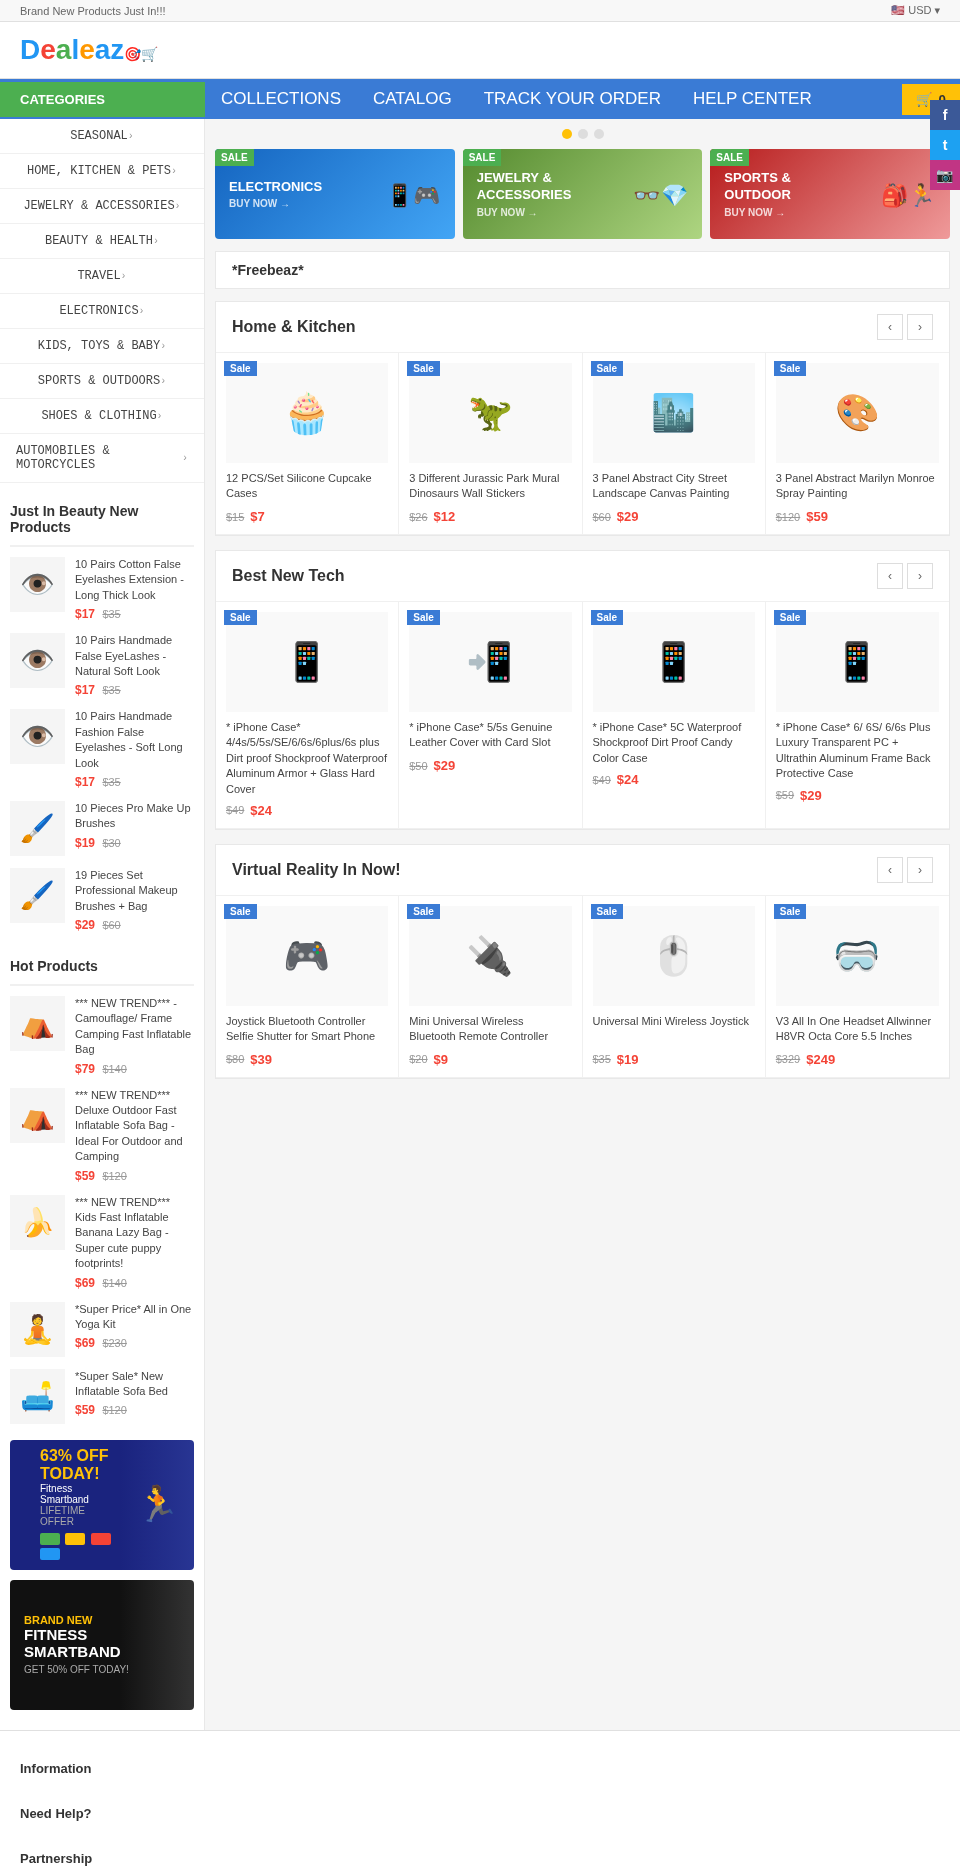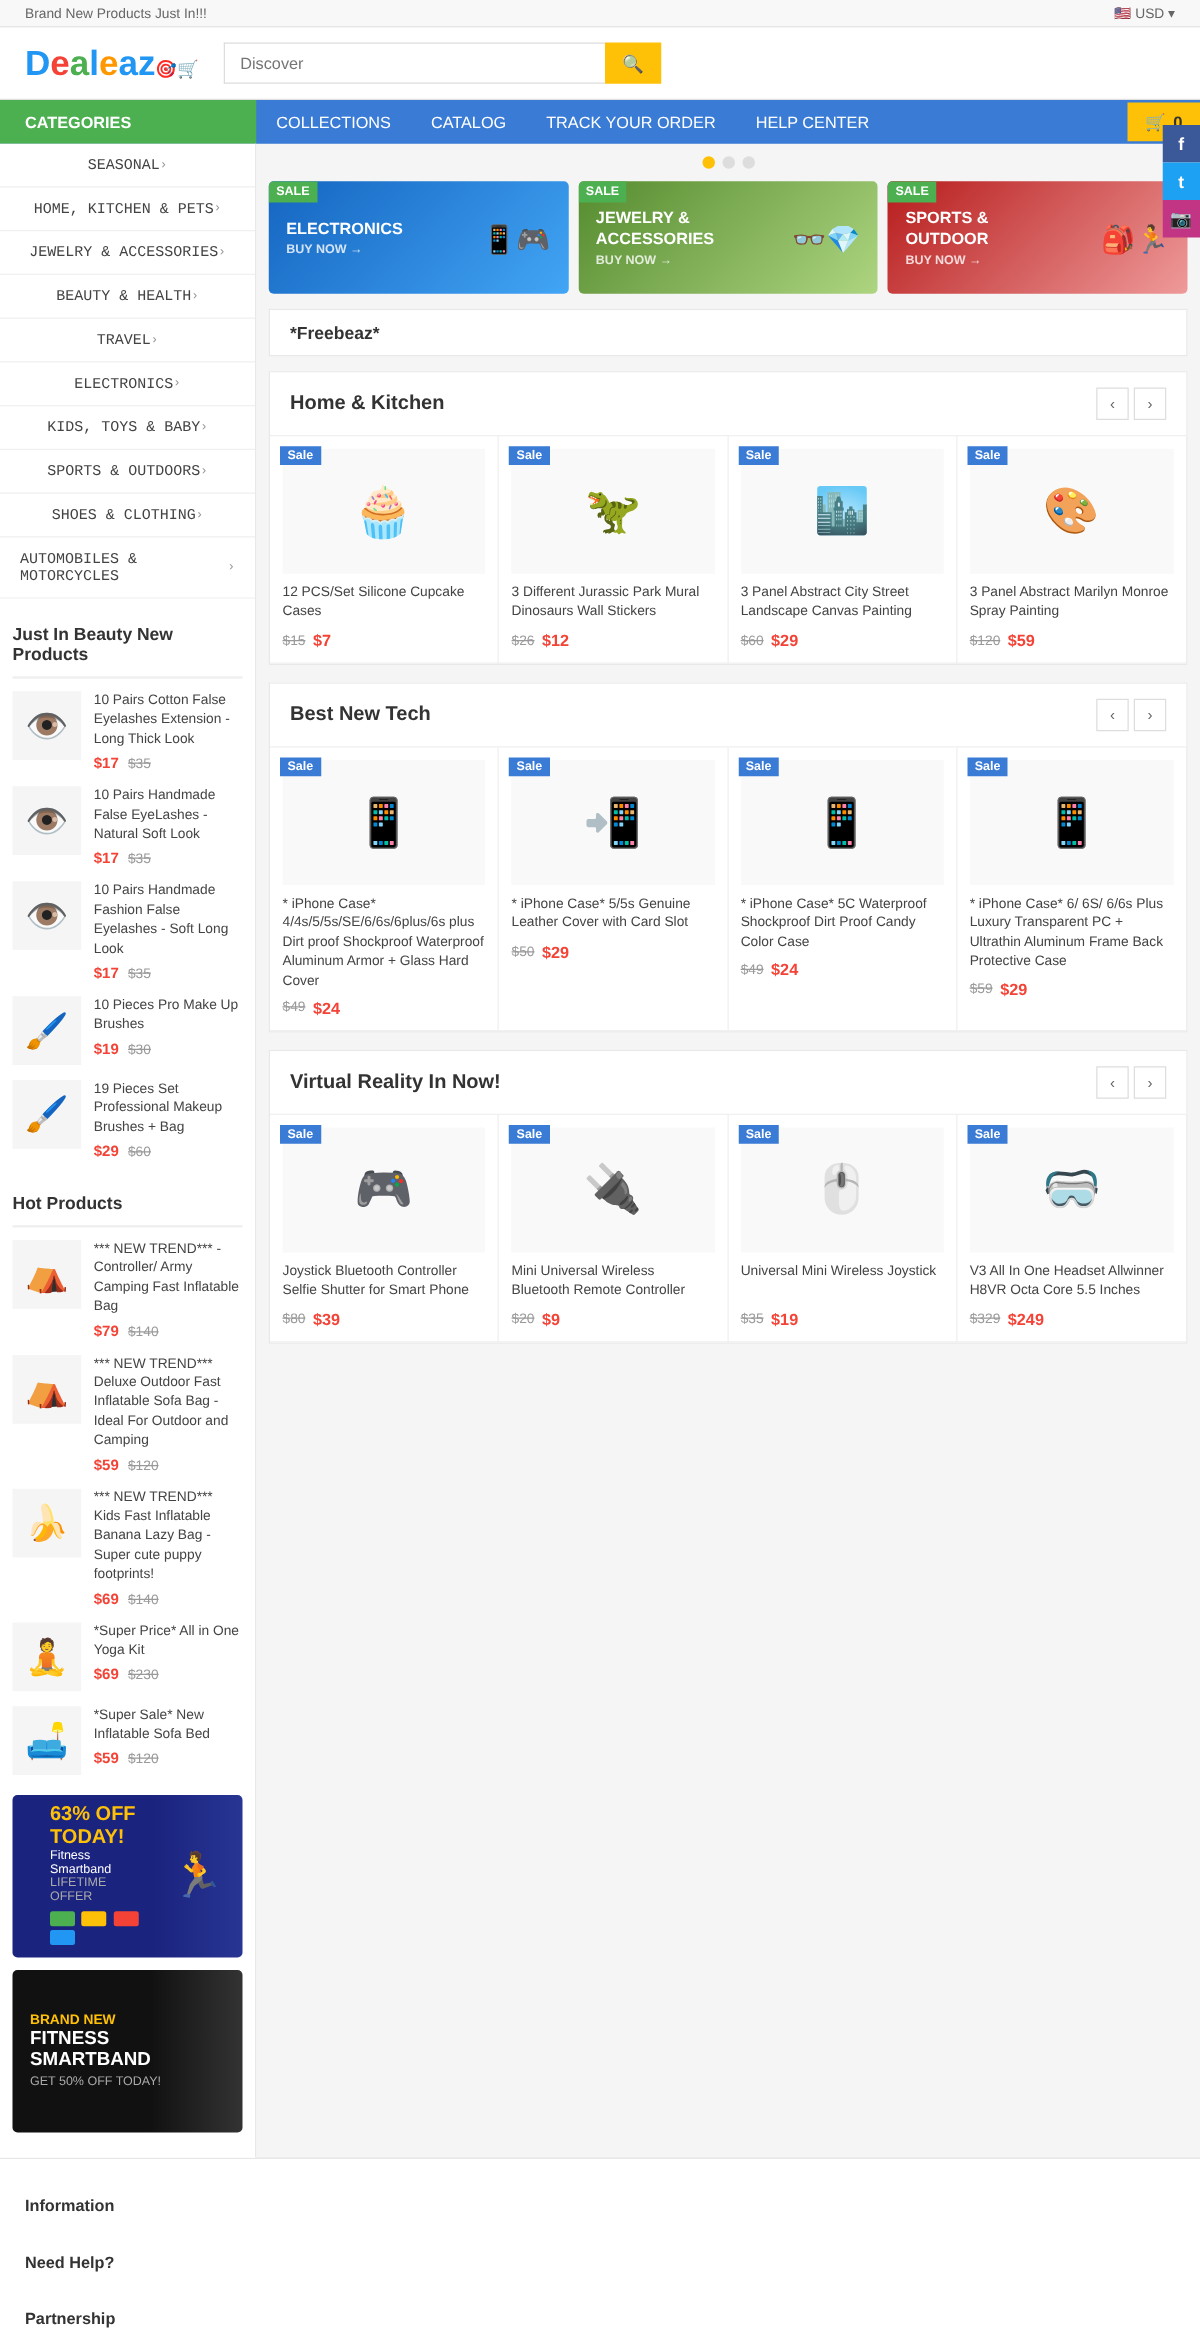"Discover" div.search-bar { html: <div> <input> <button>🔍</button> </div> -> none }
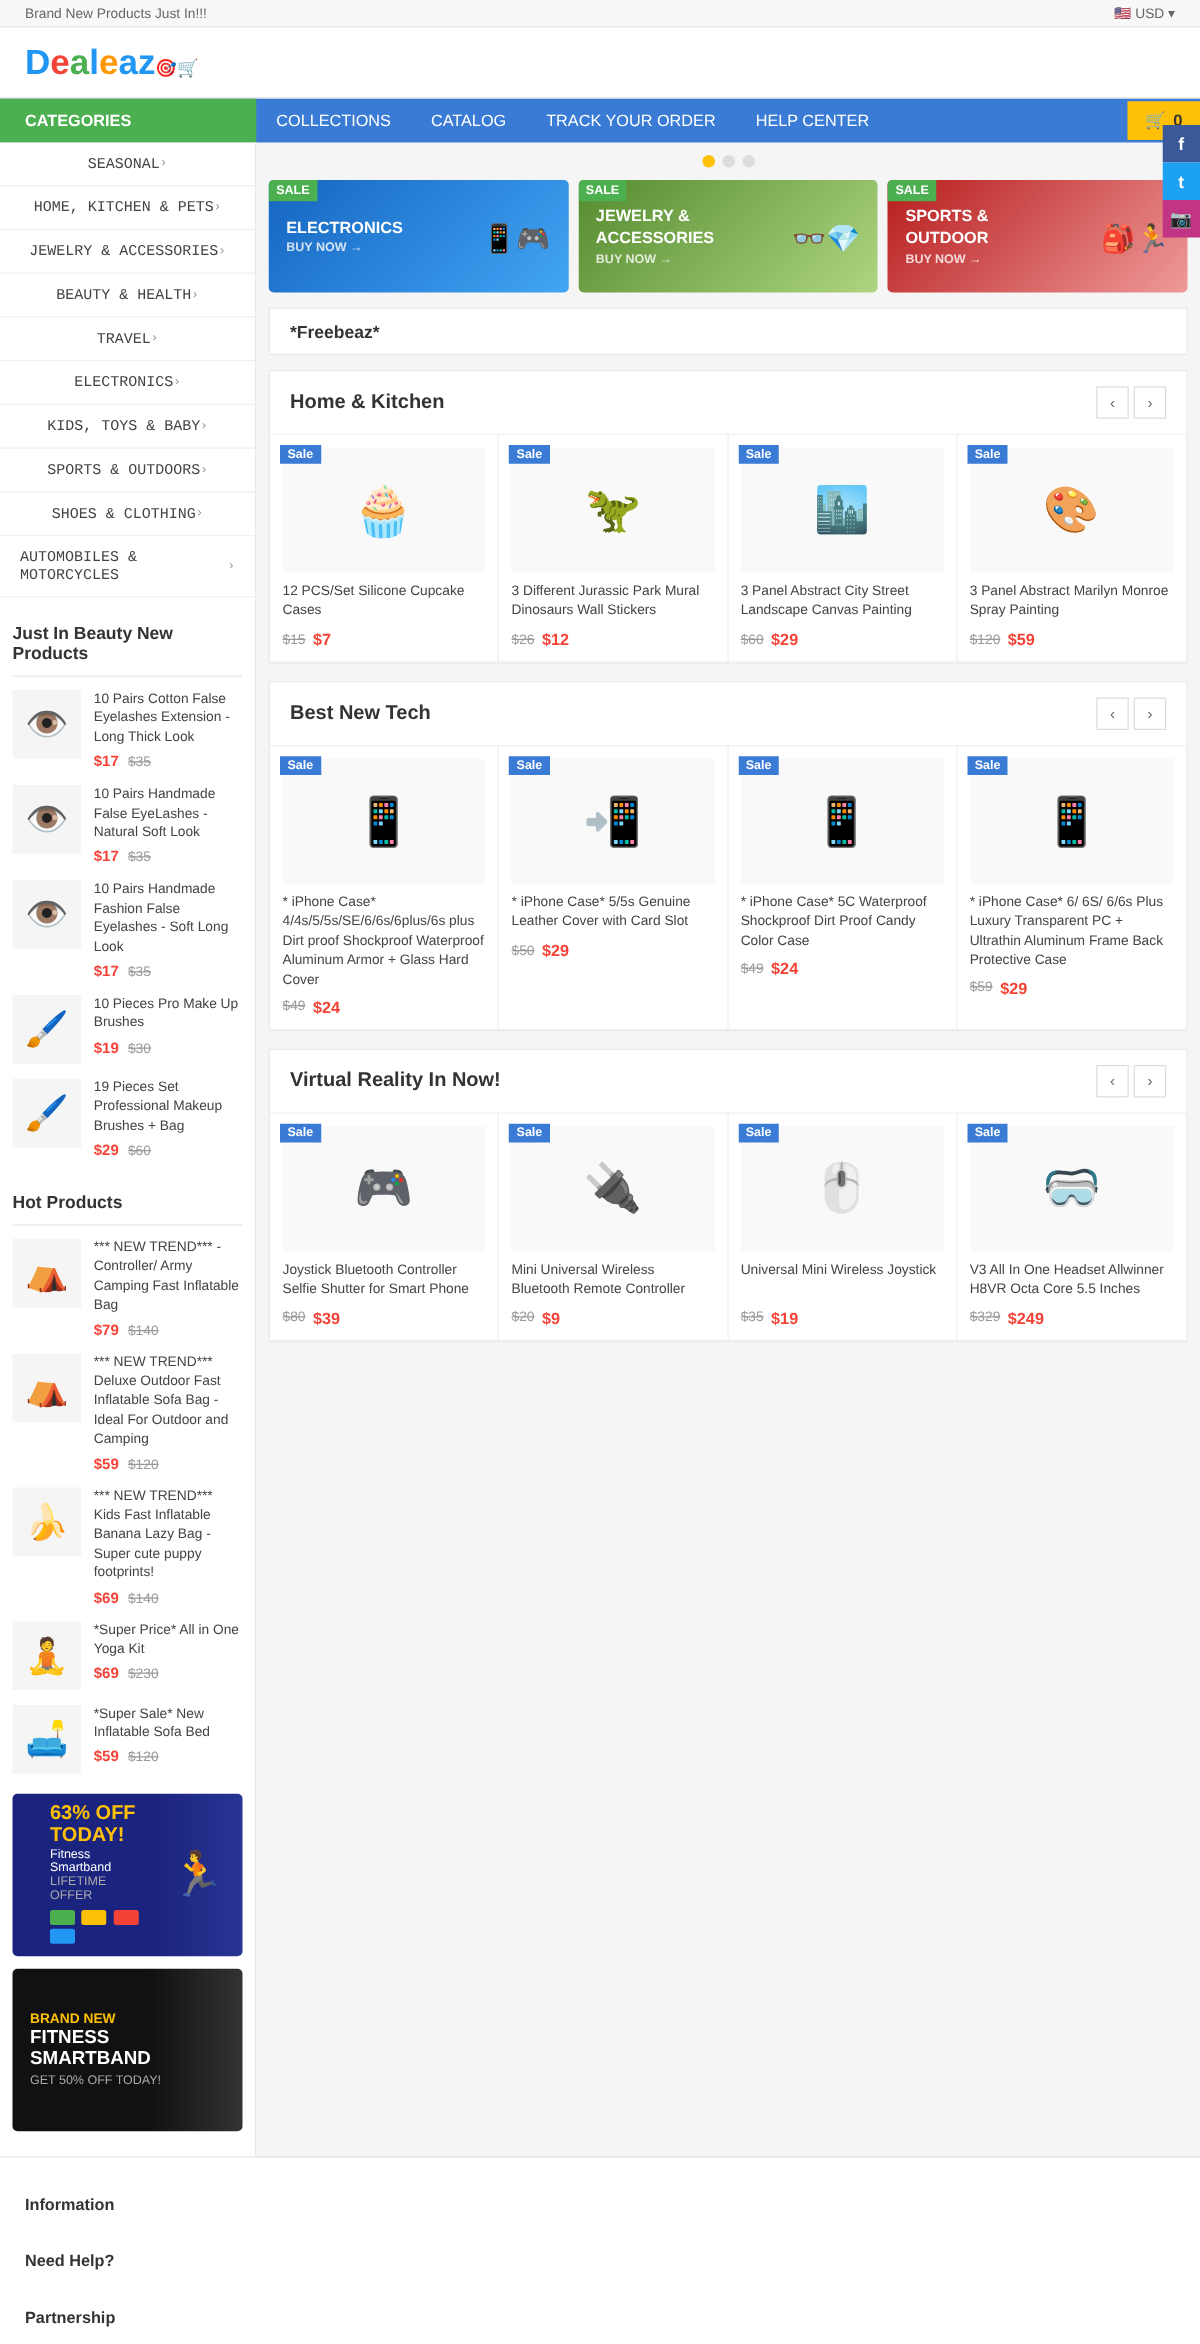"COLLECTIONS" .nav-links a { font-size: 13px -> 17px }
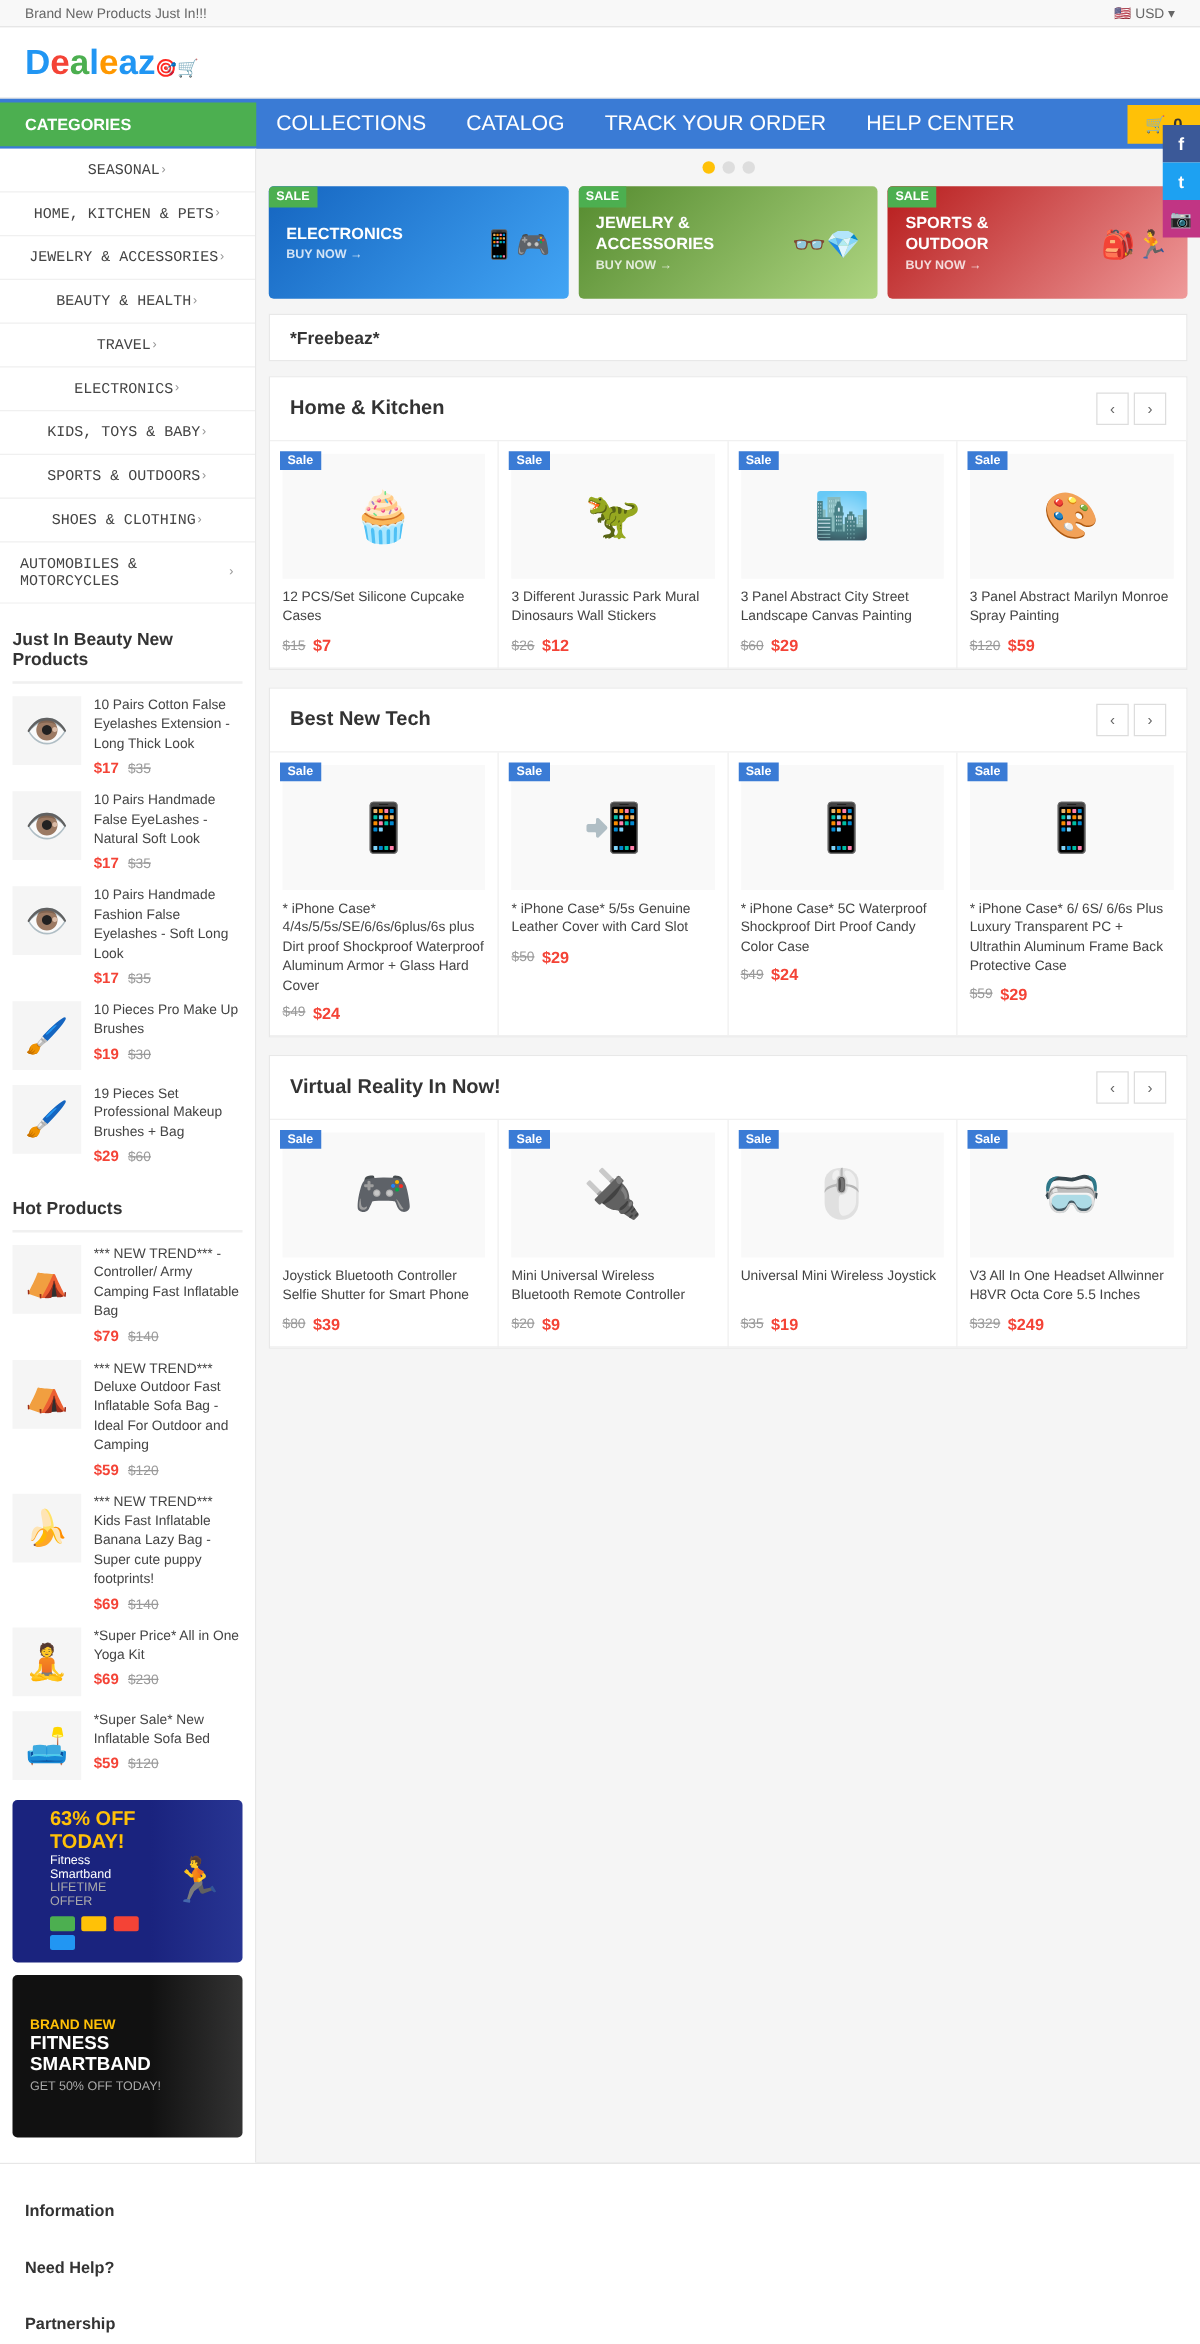"*** NEW TREND*** - Controller/" div.left-product-name { text: Controller/ Army -> Camouflage/ Frame }
